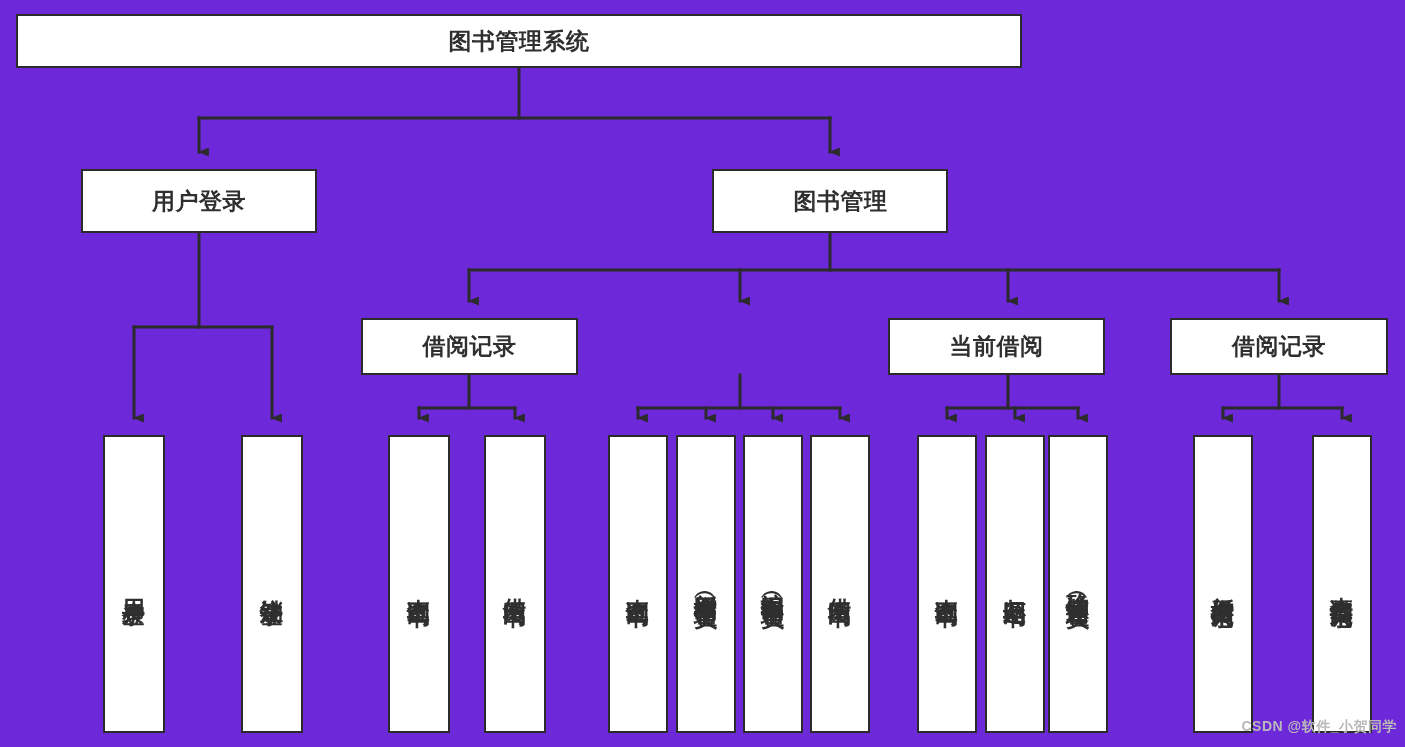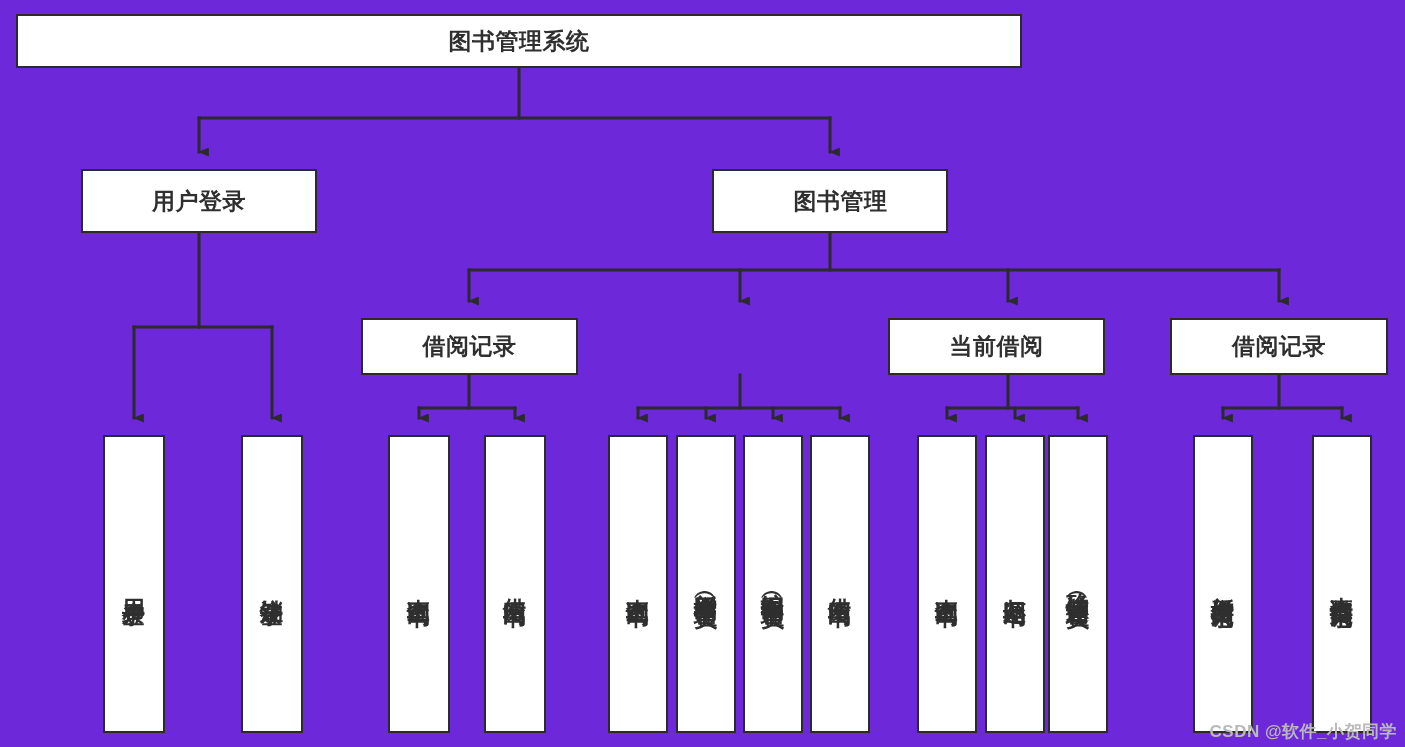"CSDN @软件_小贺同学" #watermark { bottom: 4px -> 11px; font-size: 17px -> 14px }
